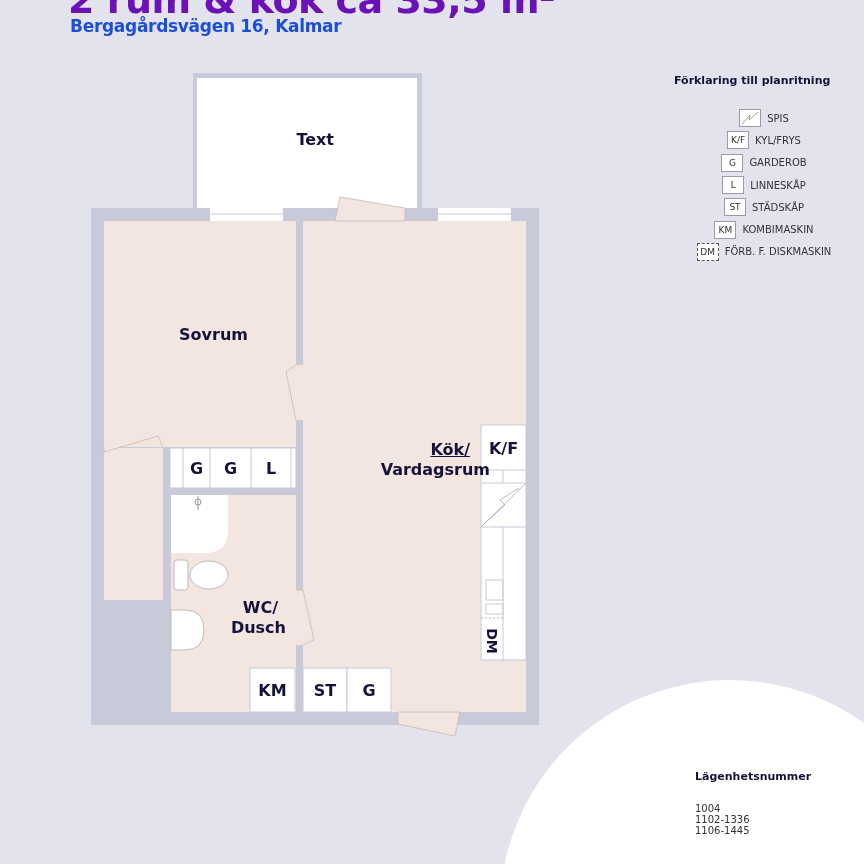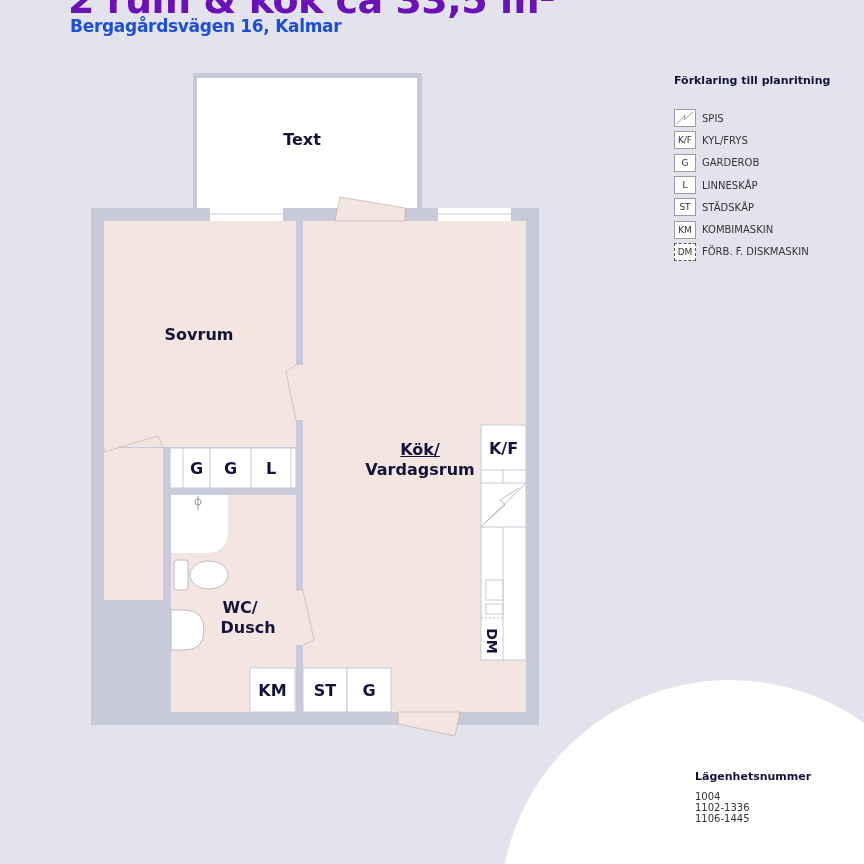"SPIS" .legend-item { justify-content: none -> center }
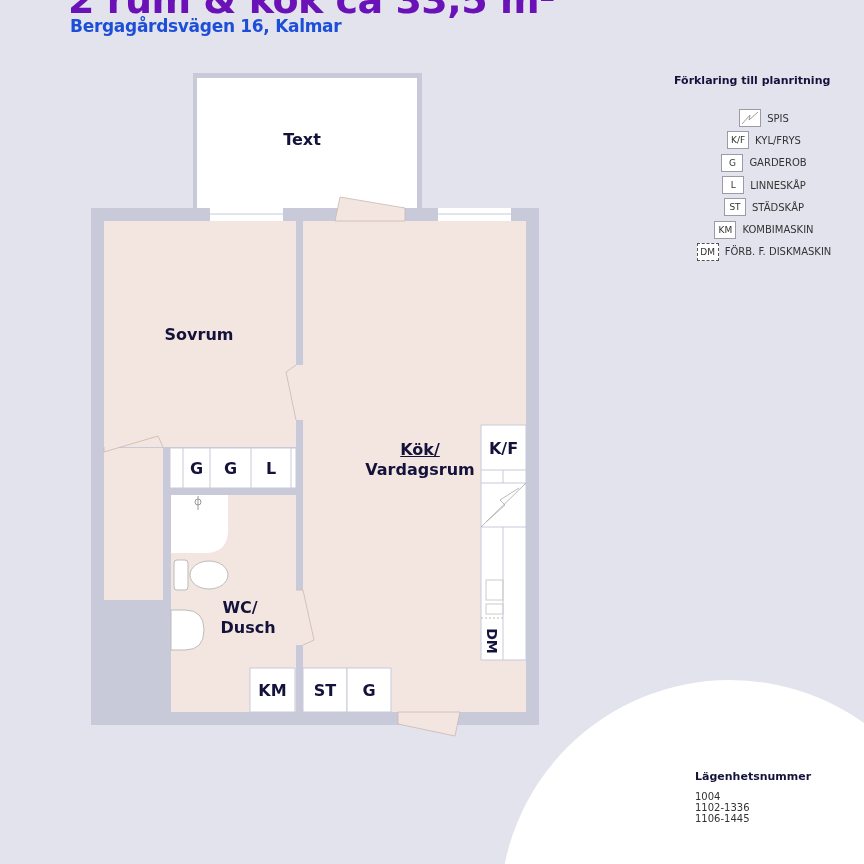"Text" .room-label { text-align: center -> right }
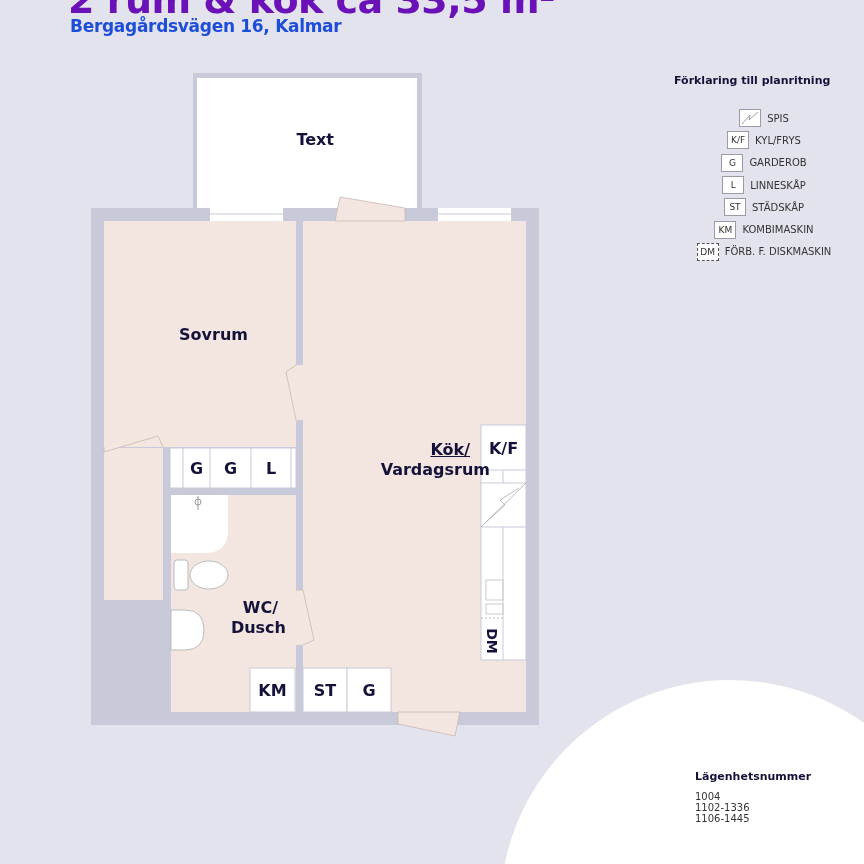"Lägenhetsnummer" .apt-title { margin-bottom: 8px -> 20px }
